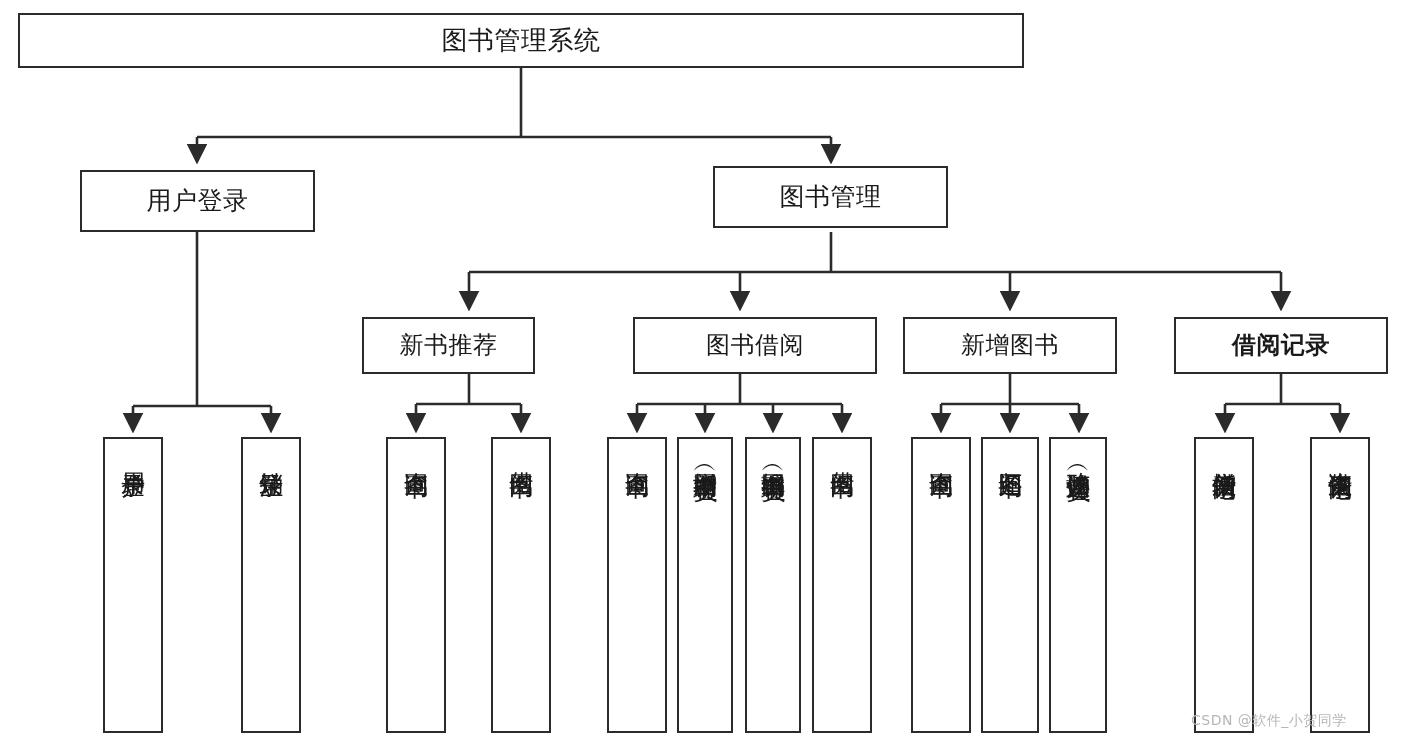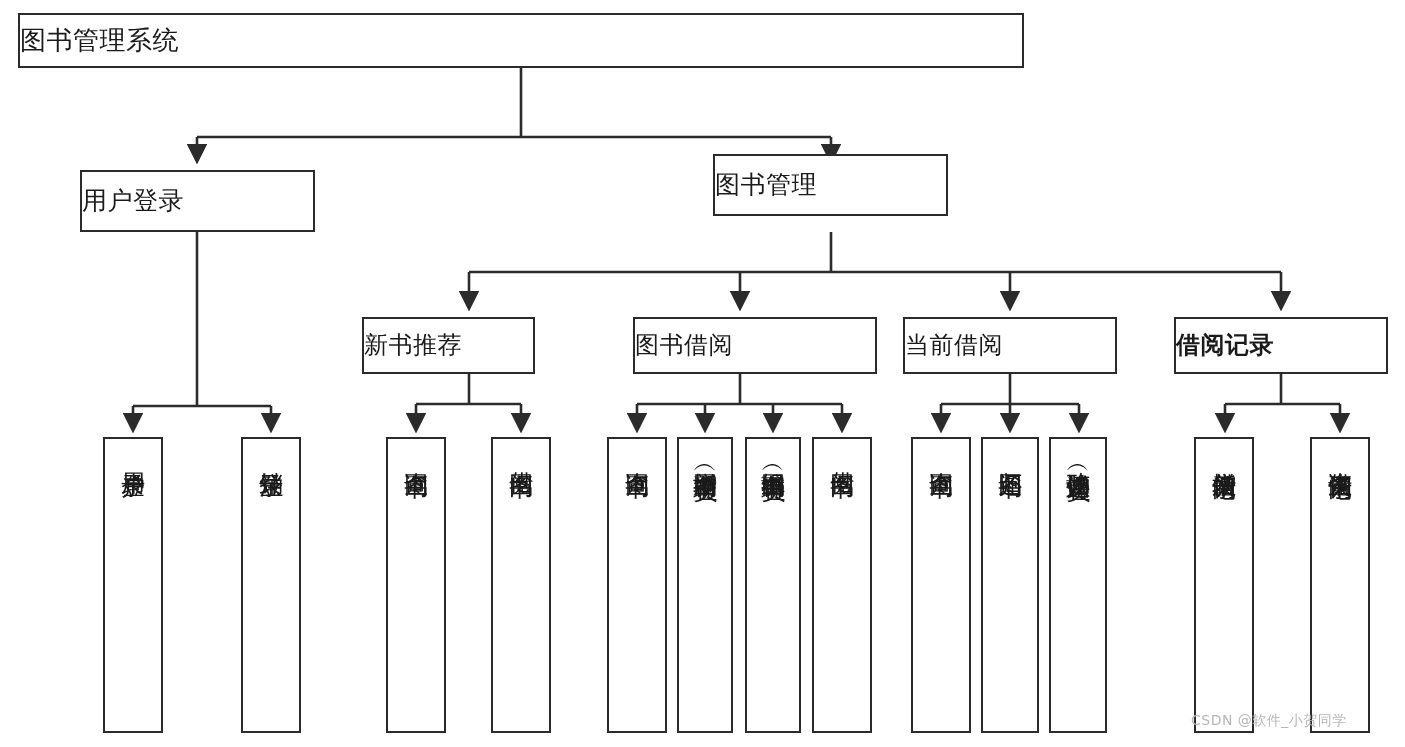"图书管理系统" .node-box { justify-content: flex-start -> center }
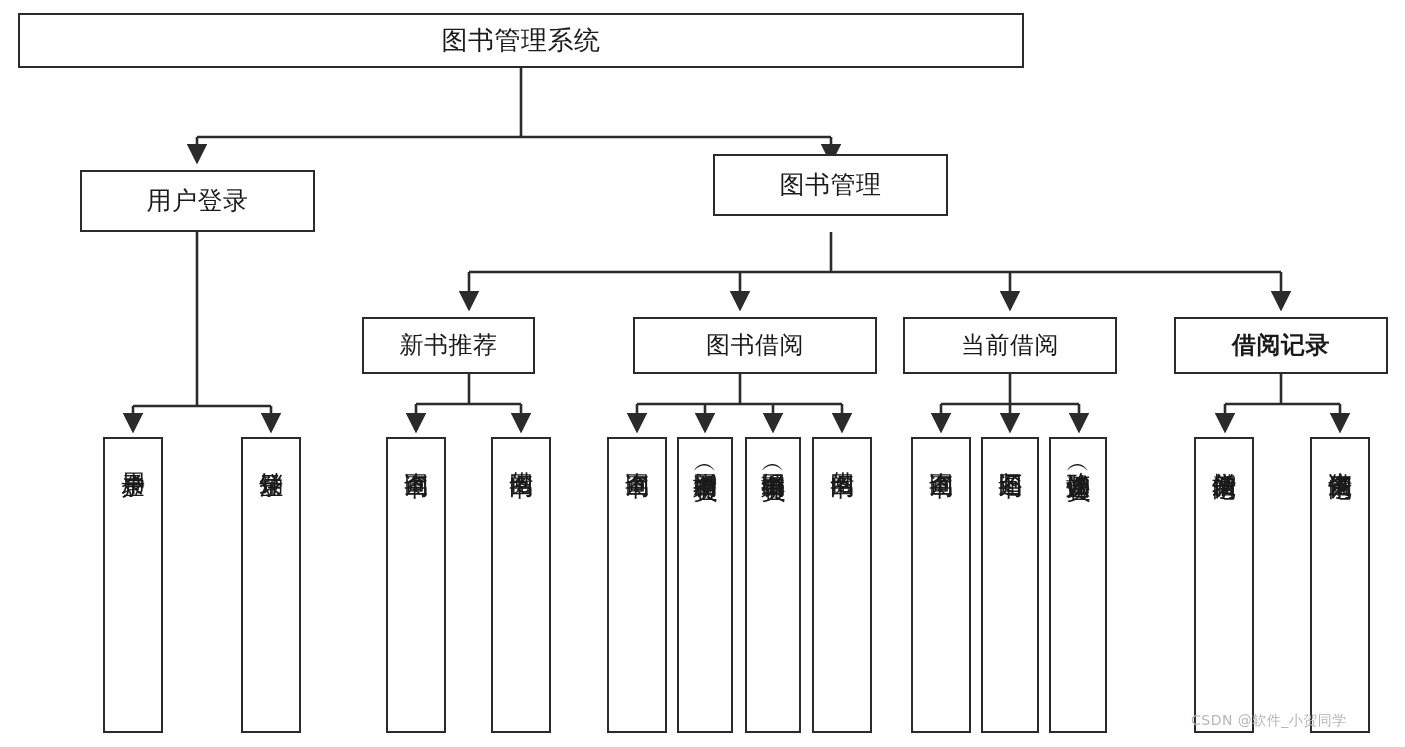"图书管理" div.node-box { top: 154px -> 166px }
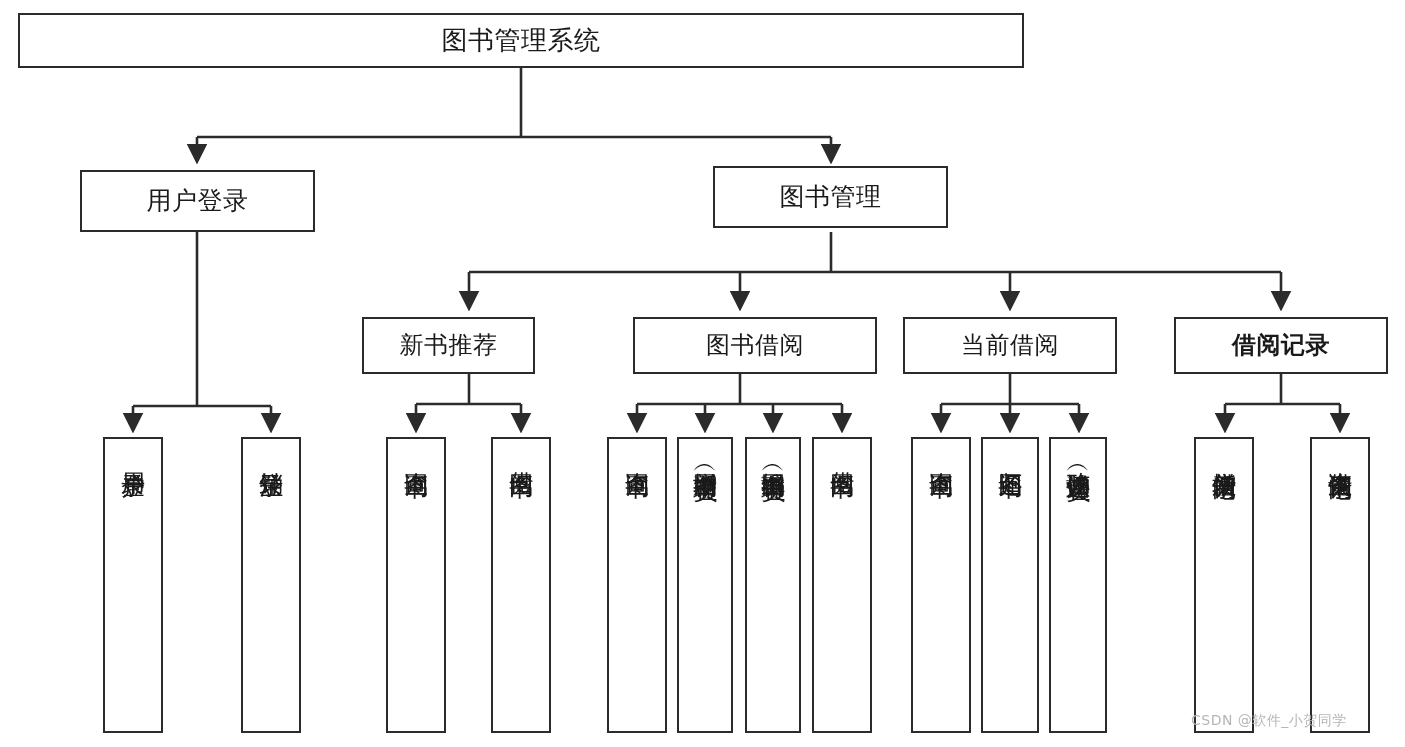"当前借阅" span.node-label-h { text: 当前借阅 -> 新增图书 }
